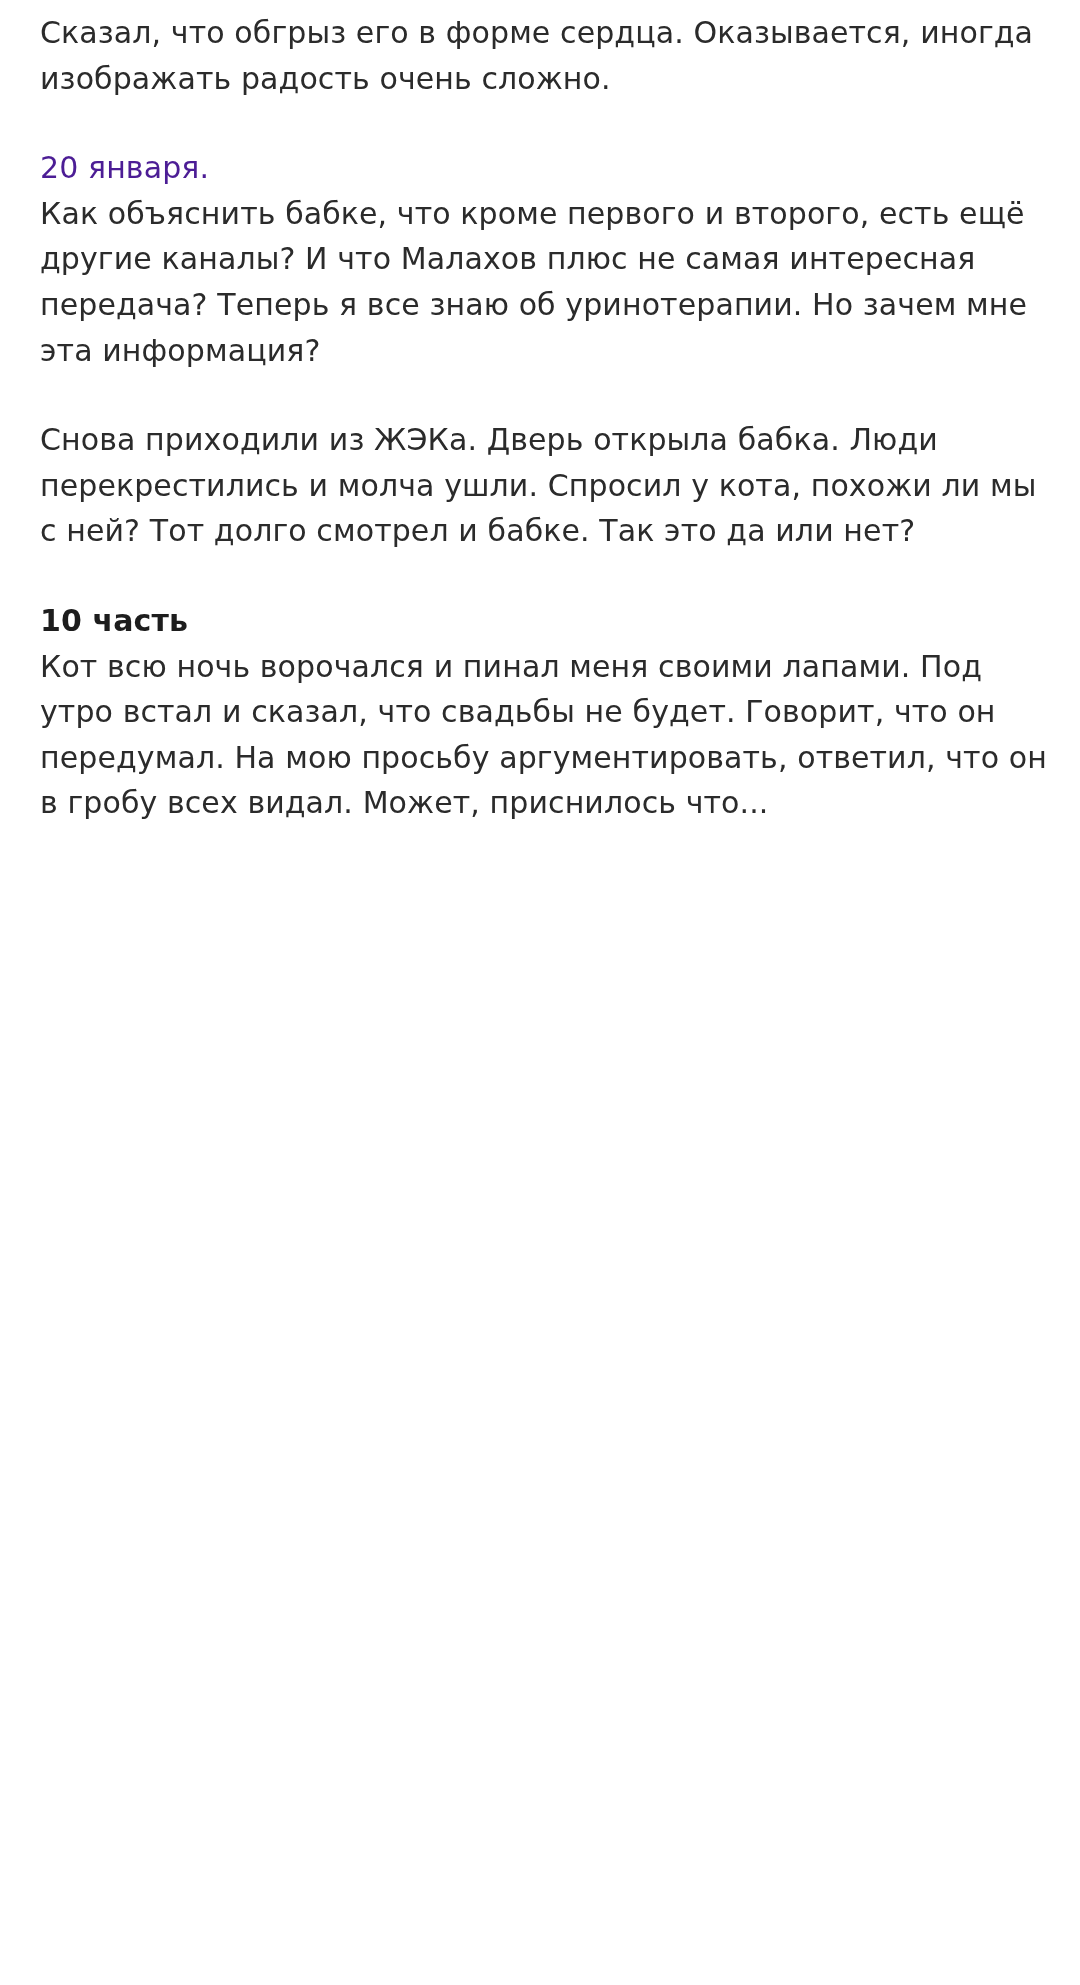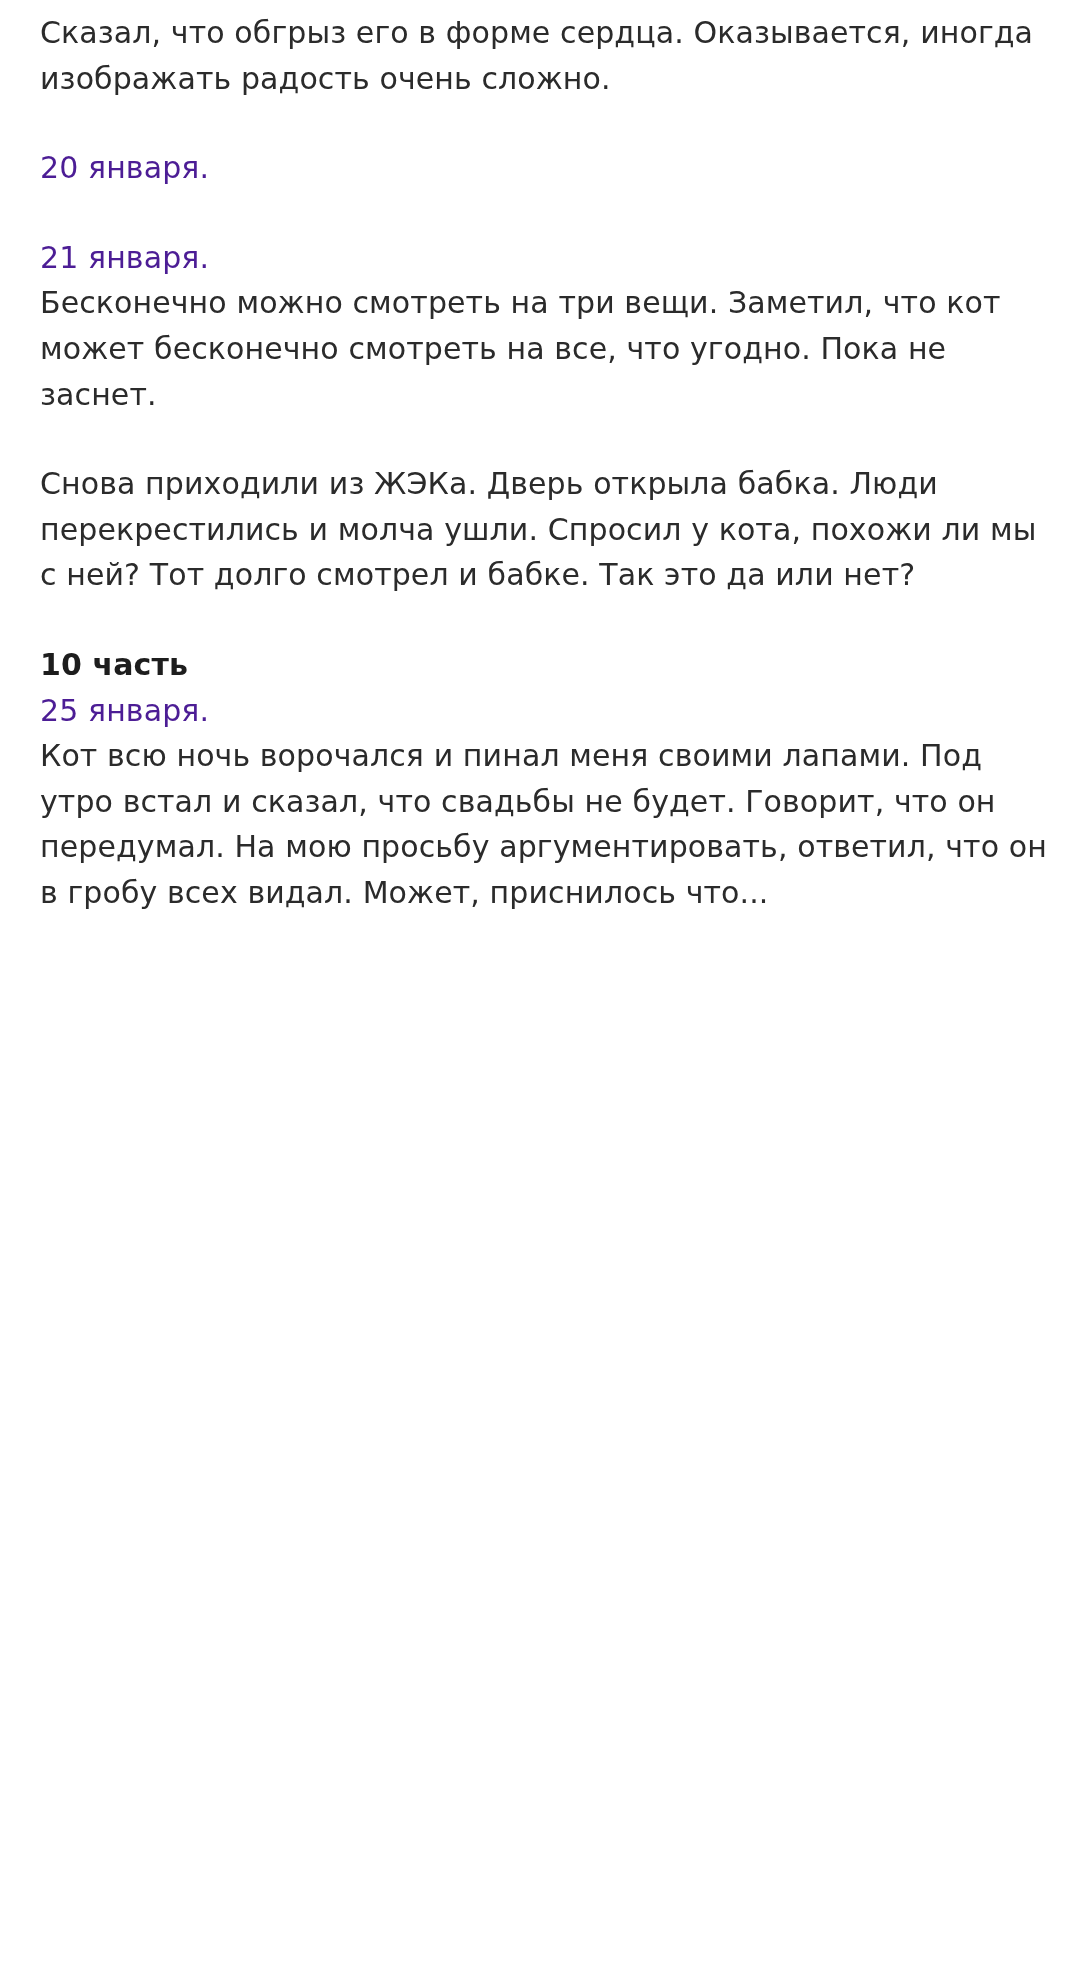"Как объяснить бабке, что кроме" div.line { html: none -> <div>Как объяснить бабке, что кроме первого и второго, есть ещё другие каналы? И что Малахов плюс не самая интересная передача? Теперь я все знаю об уринотерапии. Но зачем мне эта информация?</div> }
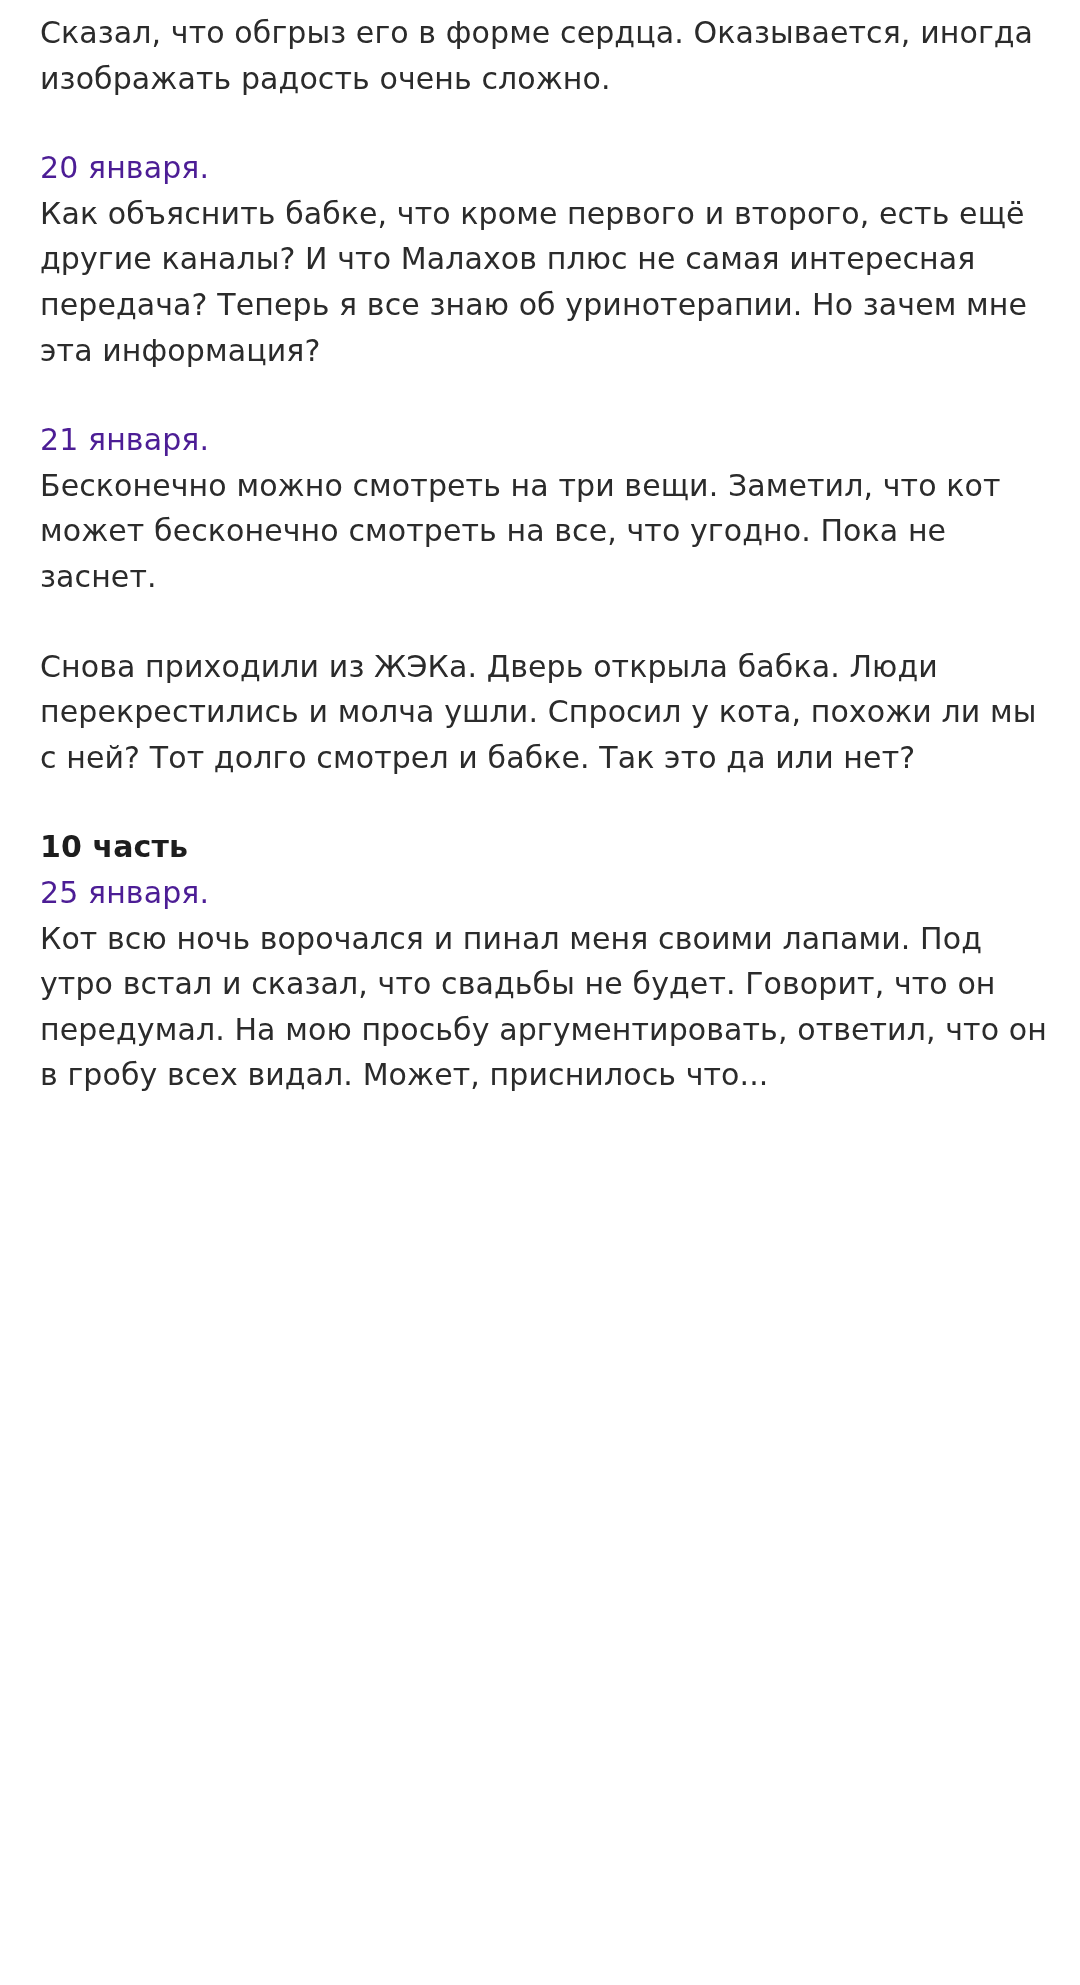"21 января." div.entry { html: <div> <div>21 января.</div> <div>Бесконечно можно смотреть на три вещи. Заметил, что кот может бесконечно смотреть на все, что угодно. Пока не заснет.</div> </div> -> none }
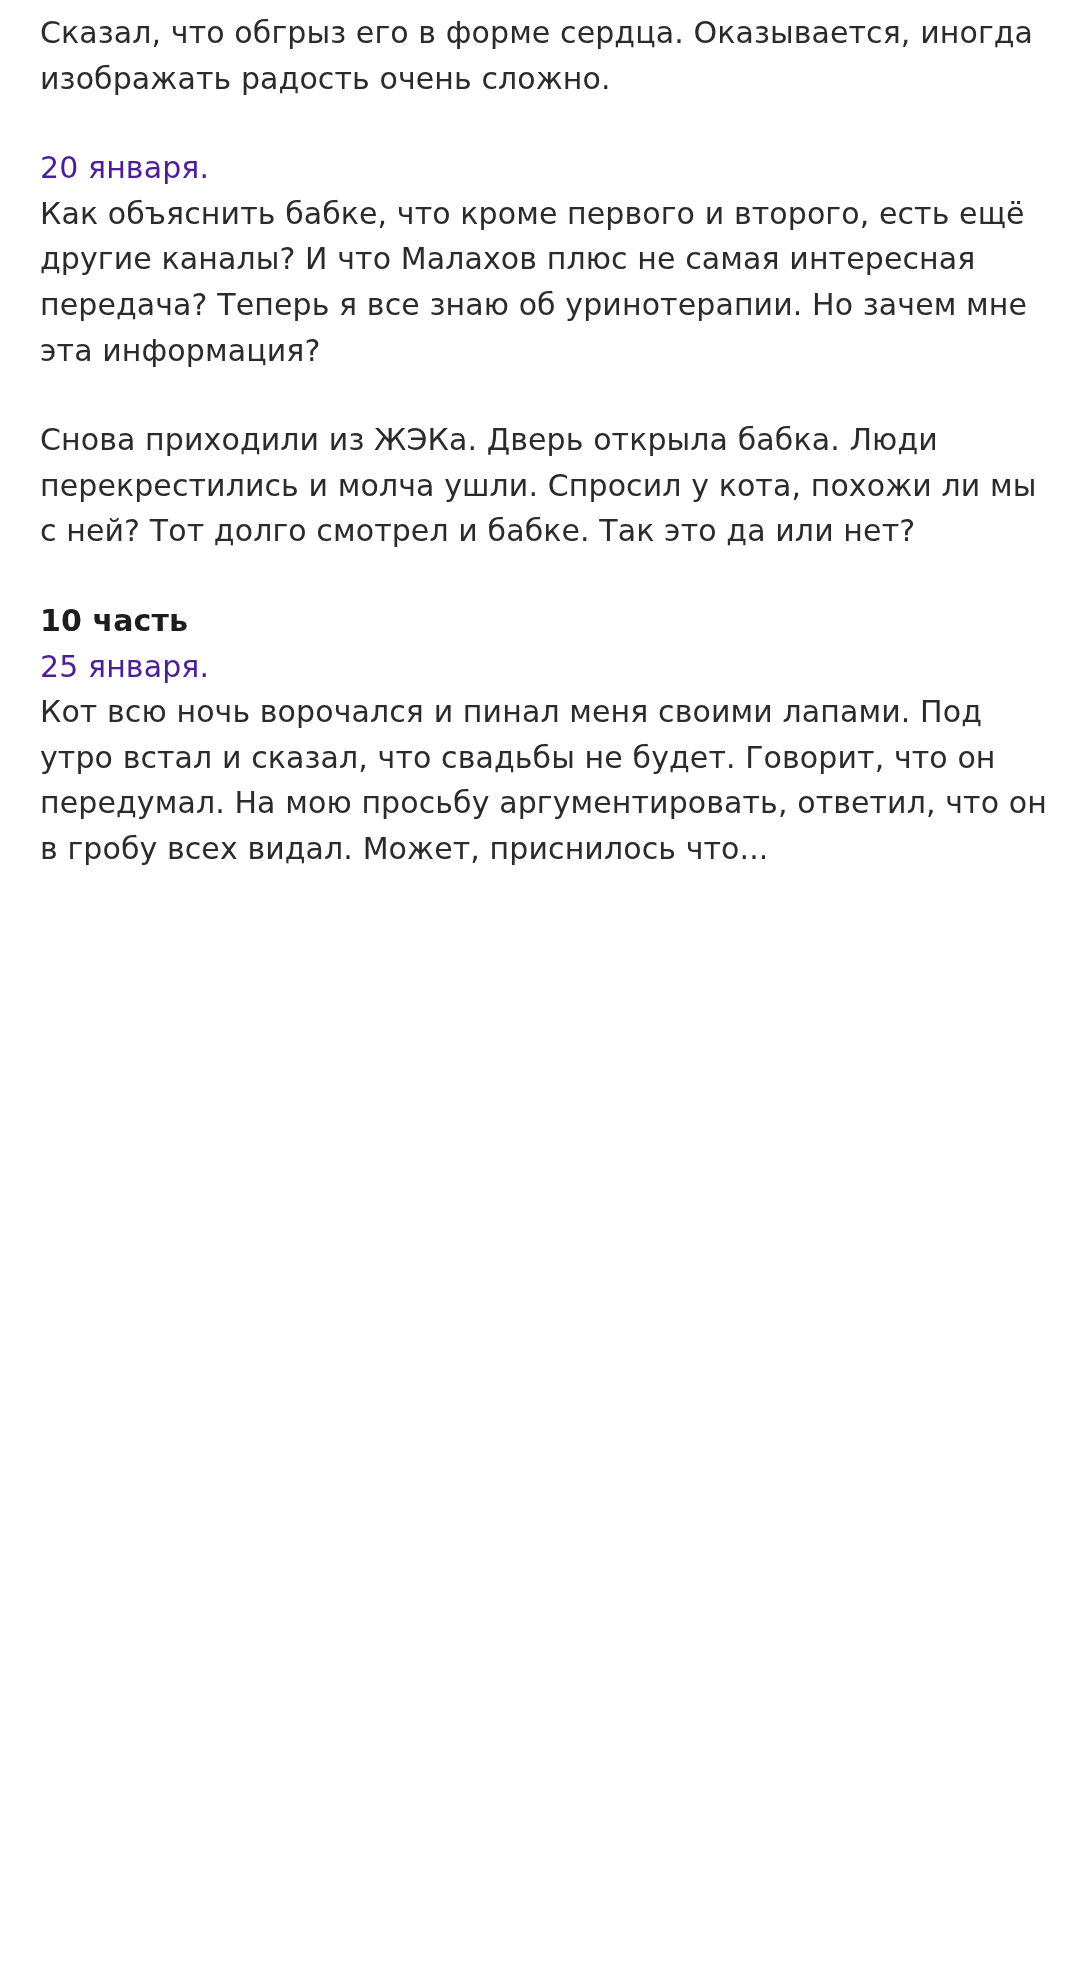"25 января." div.line { html: <div>25 января.</div> -> none }
